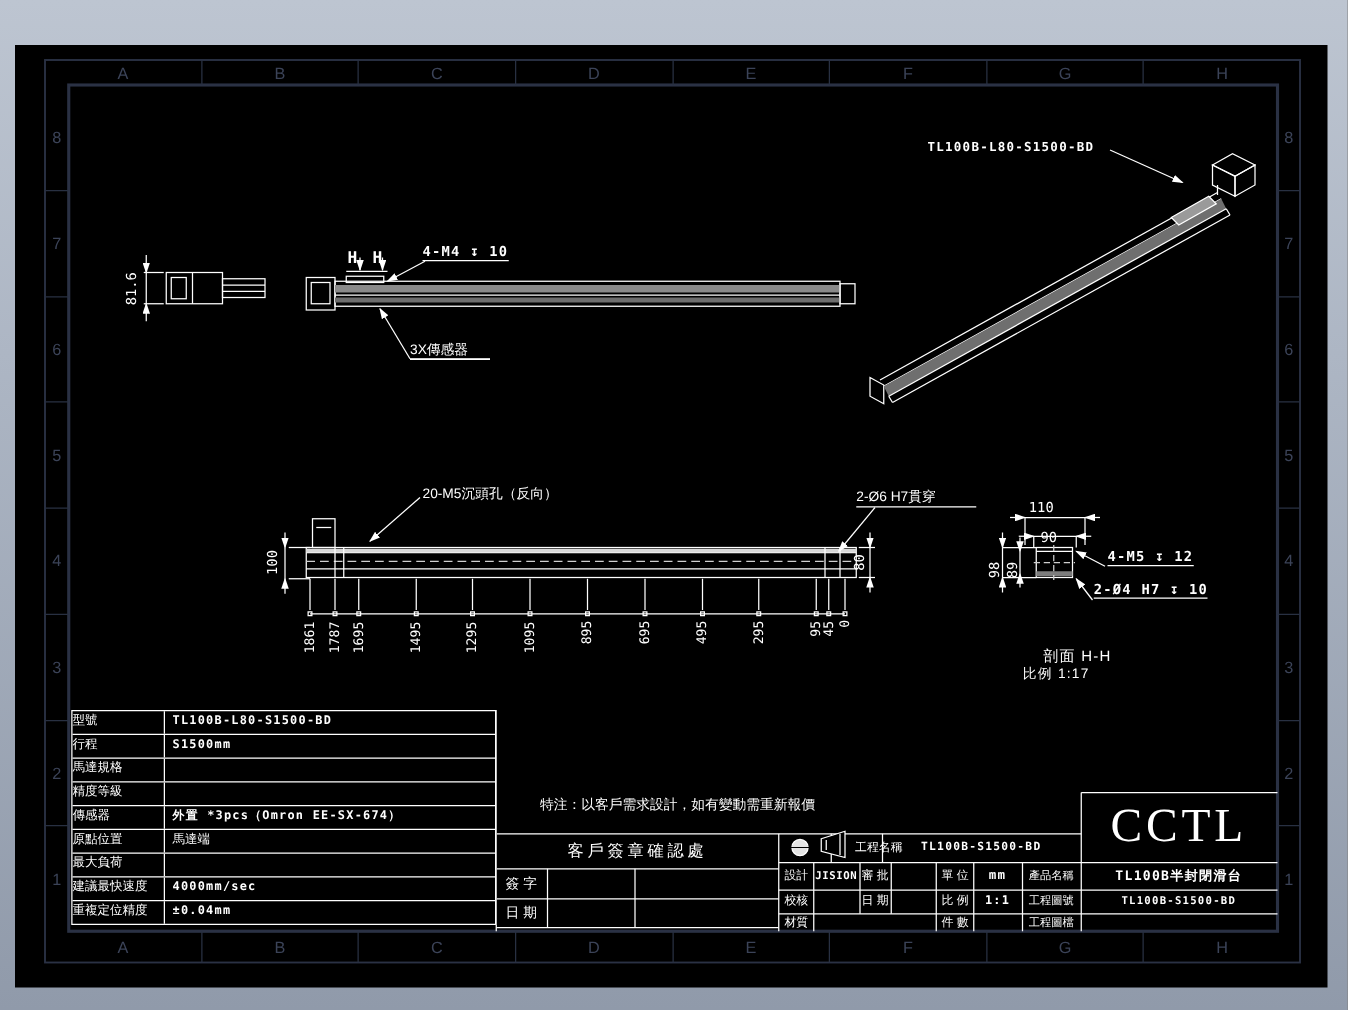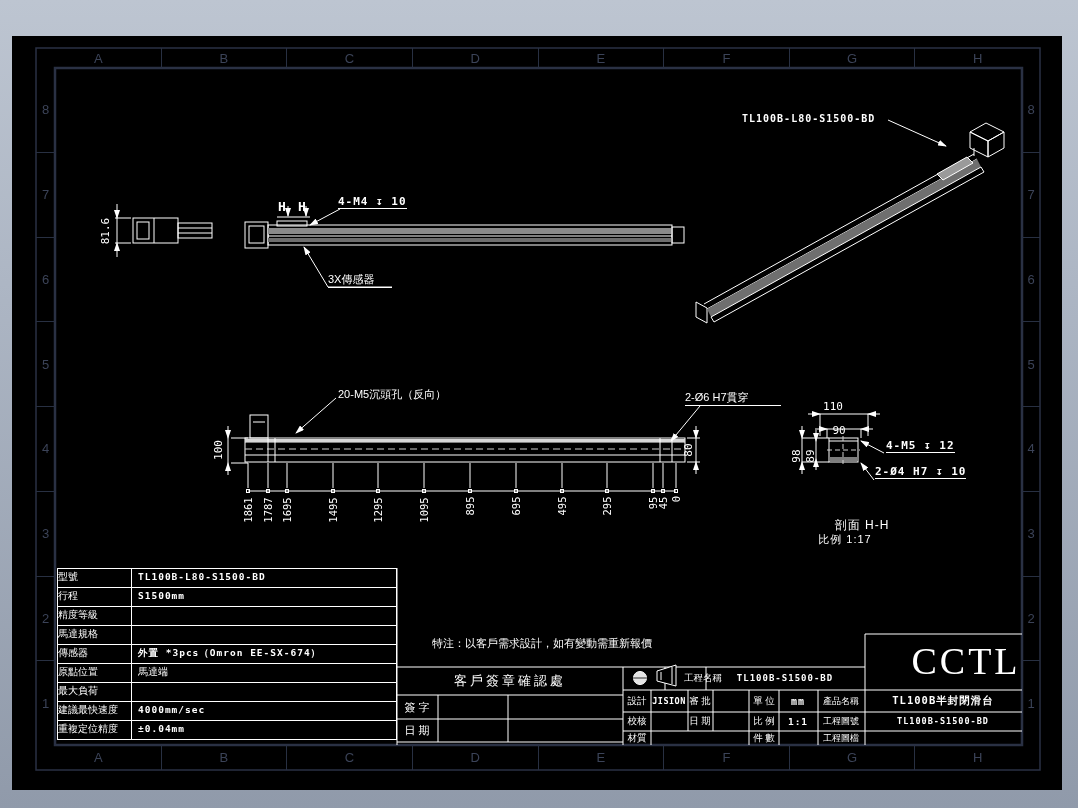"精度等級" div.spec-row { order: before "馬達規格" -> after "馬達規格" }
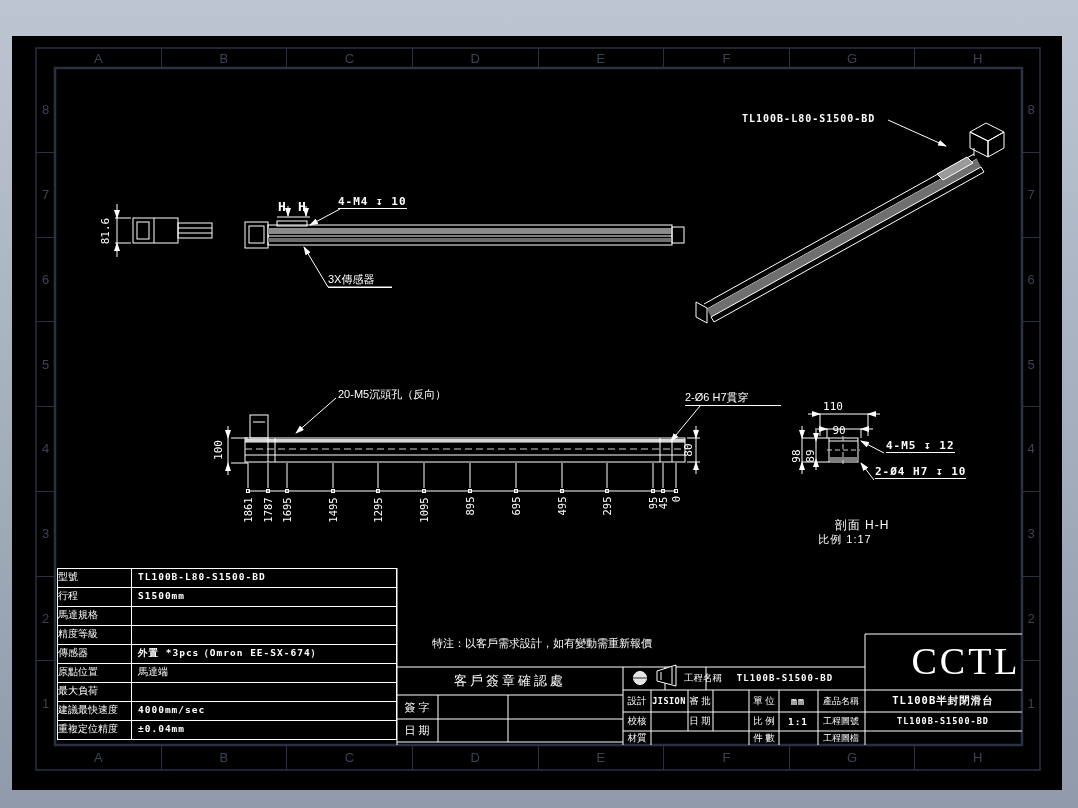"CCTL" .serif-logo { margin-left: 23px -> none }
